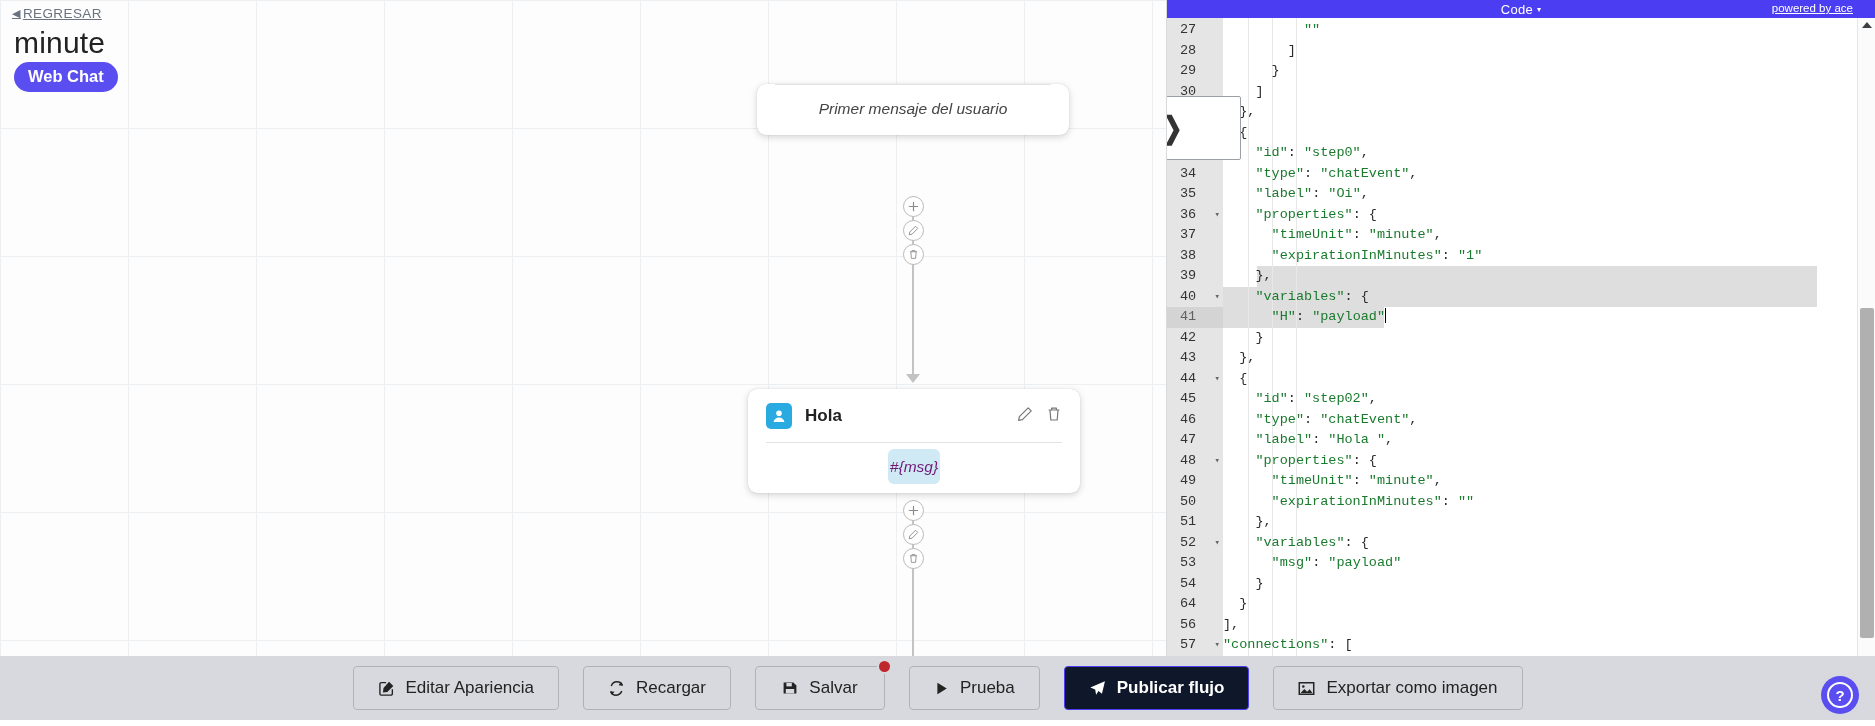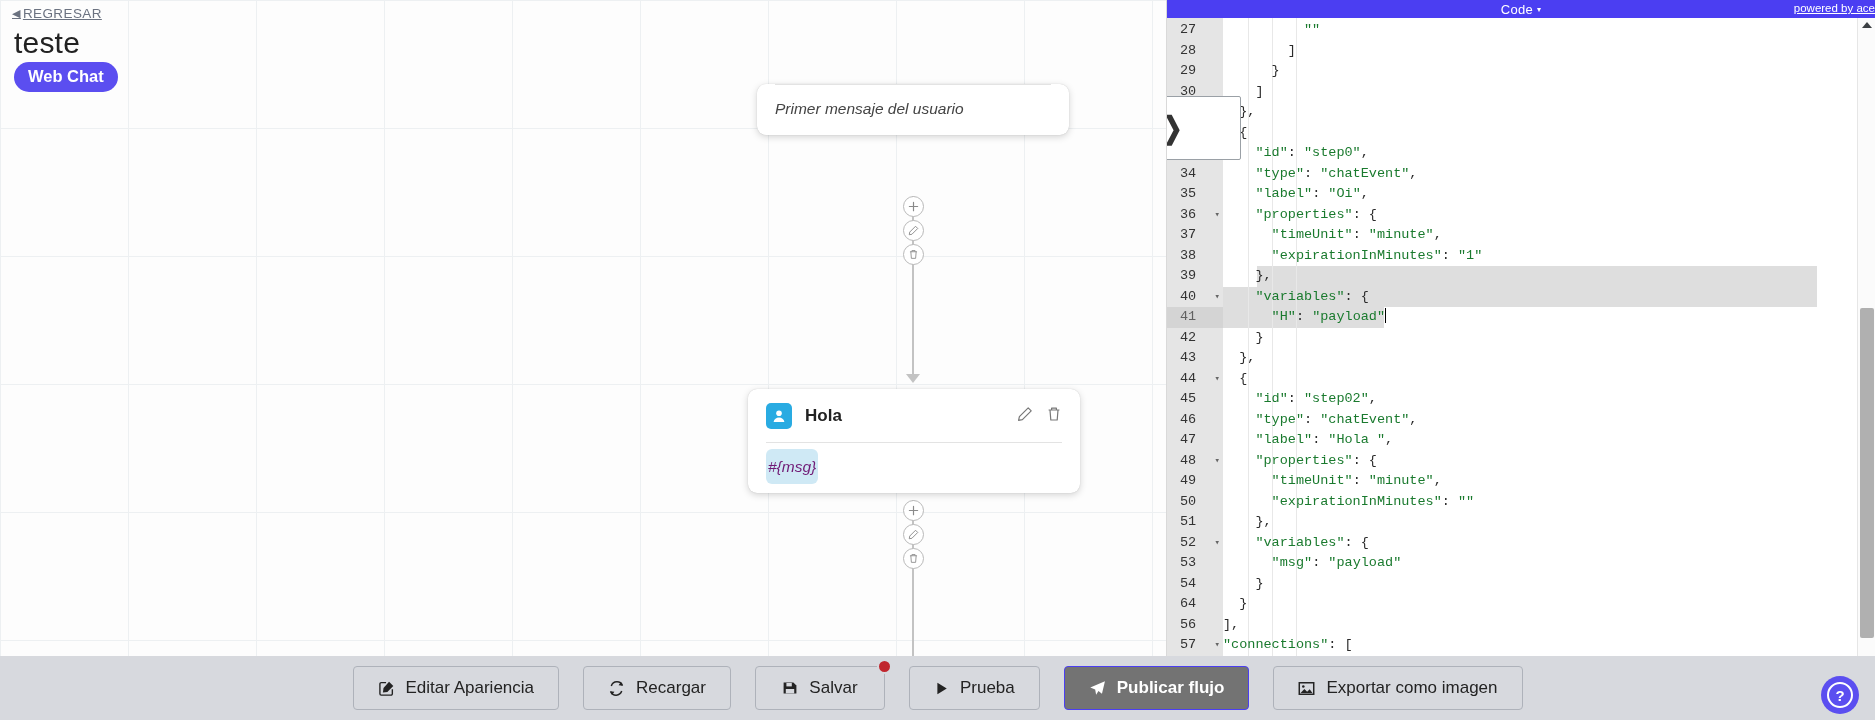"powered by ace" #powered { right: 0 -> 22px }
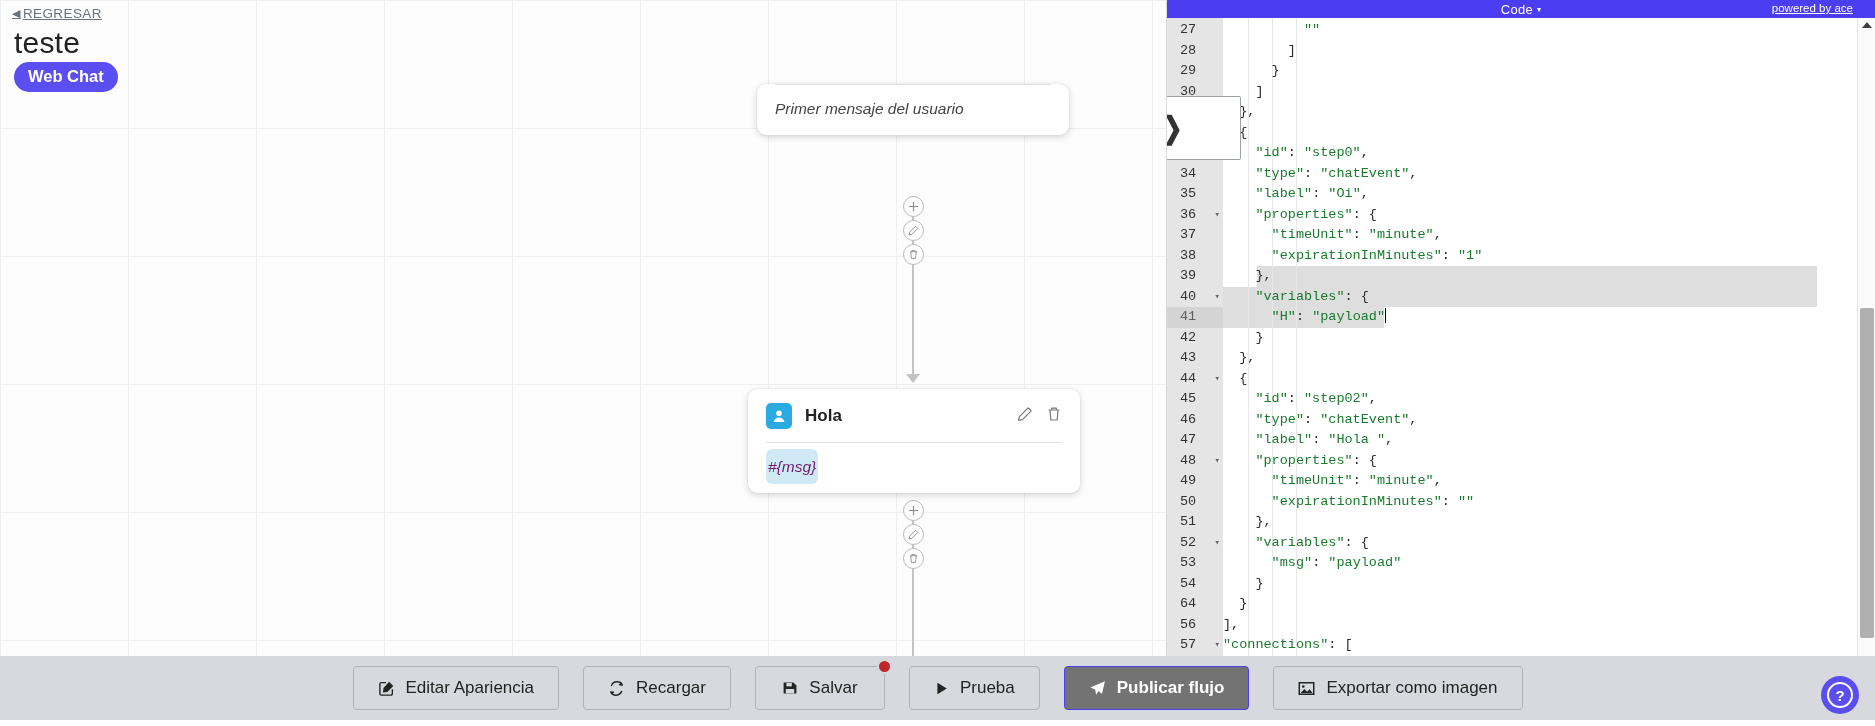"teste" div { text: teste -> minute }
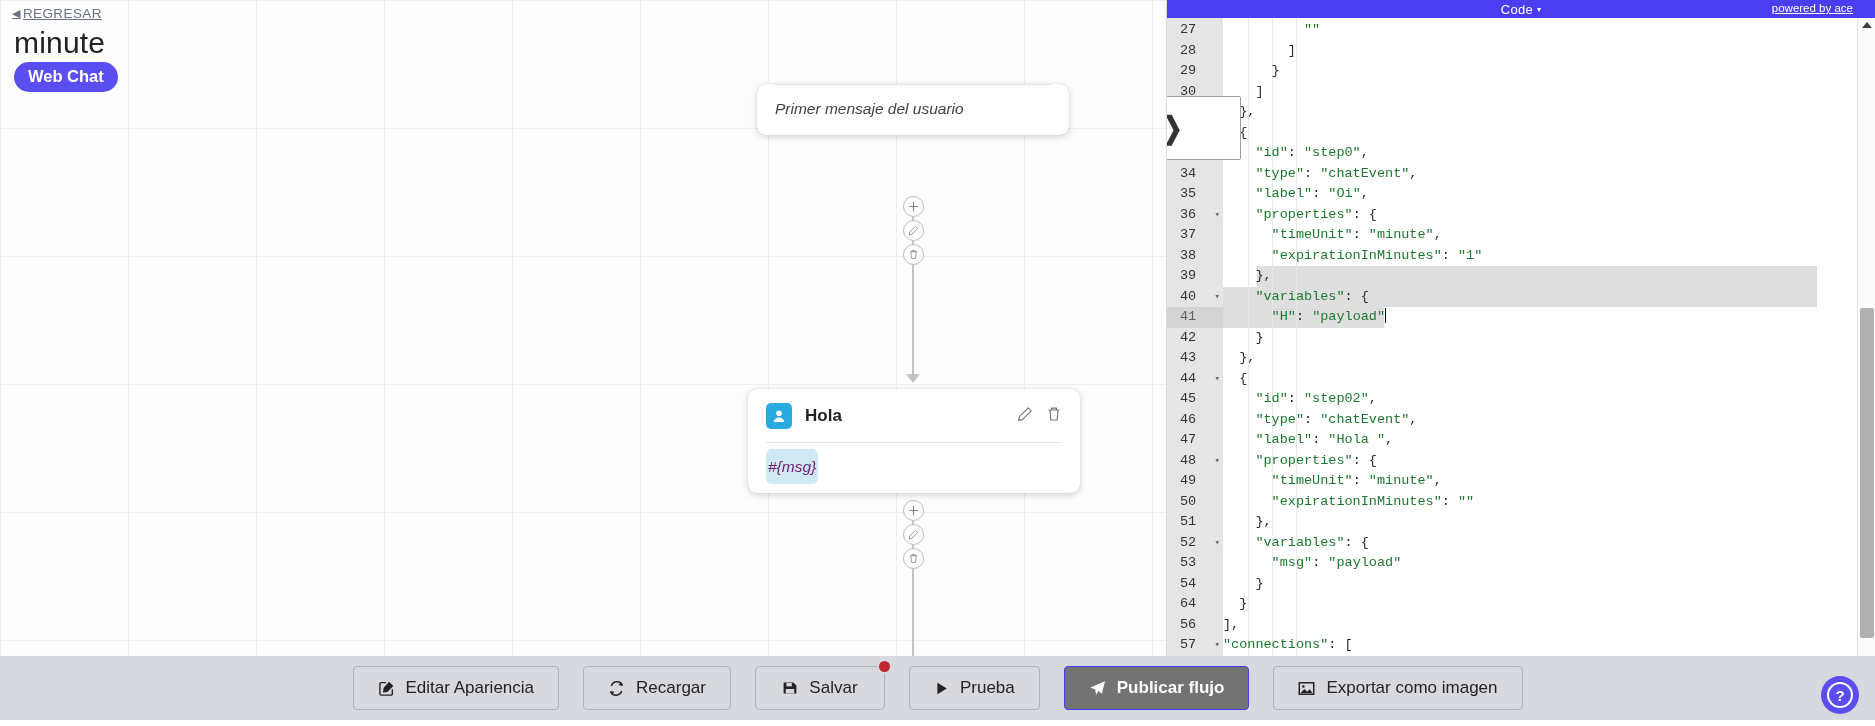"Primer mensaje del usuario" .node-body { text-align: left -> center }
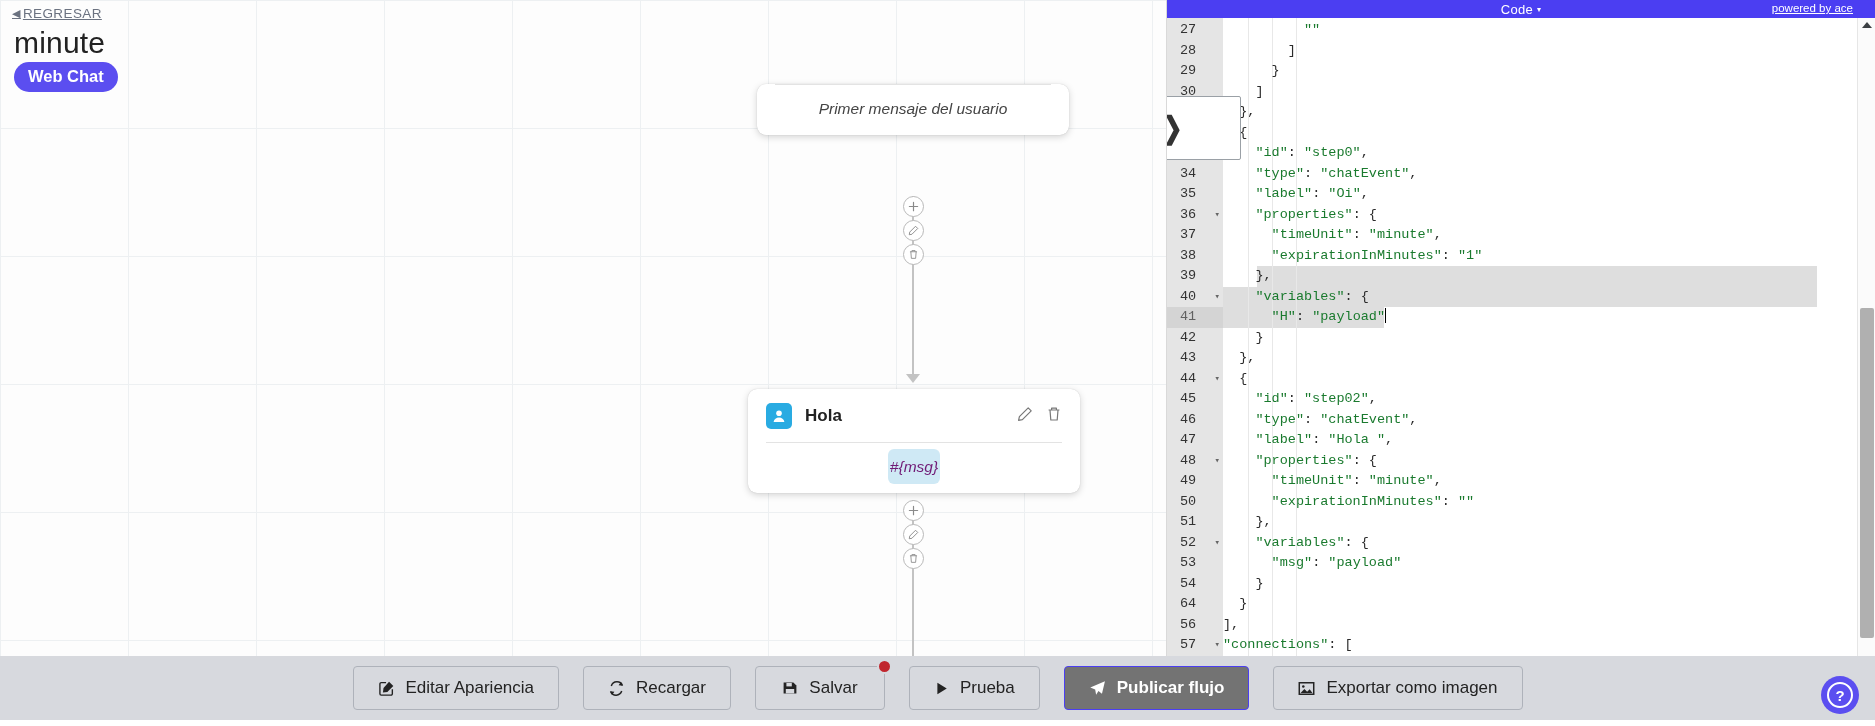"Publicar flujo" .tb-btn.primary { background: #737373 -> #0f172a }
